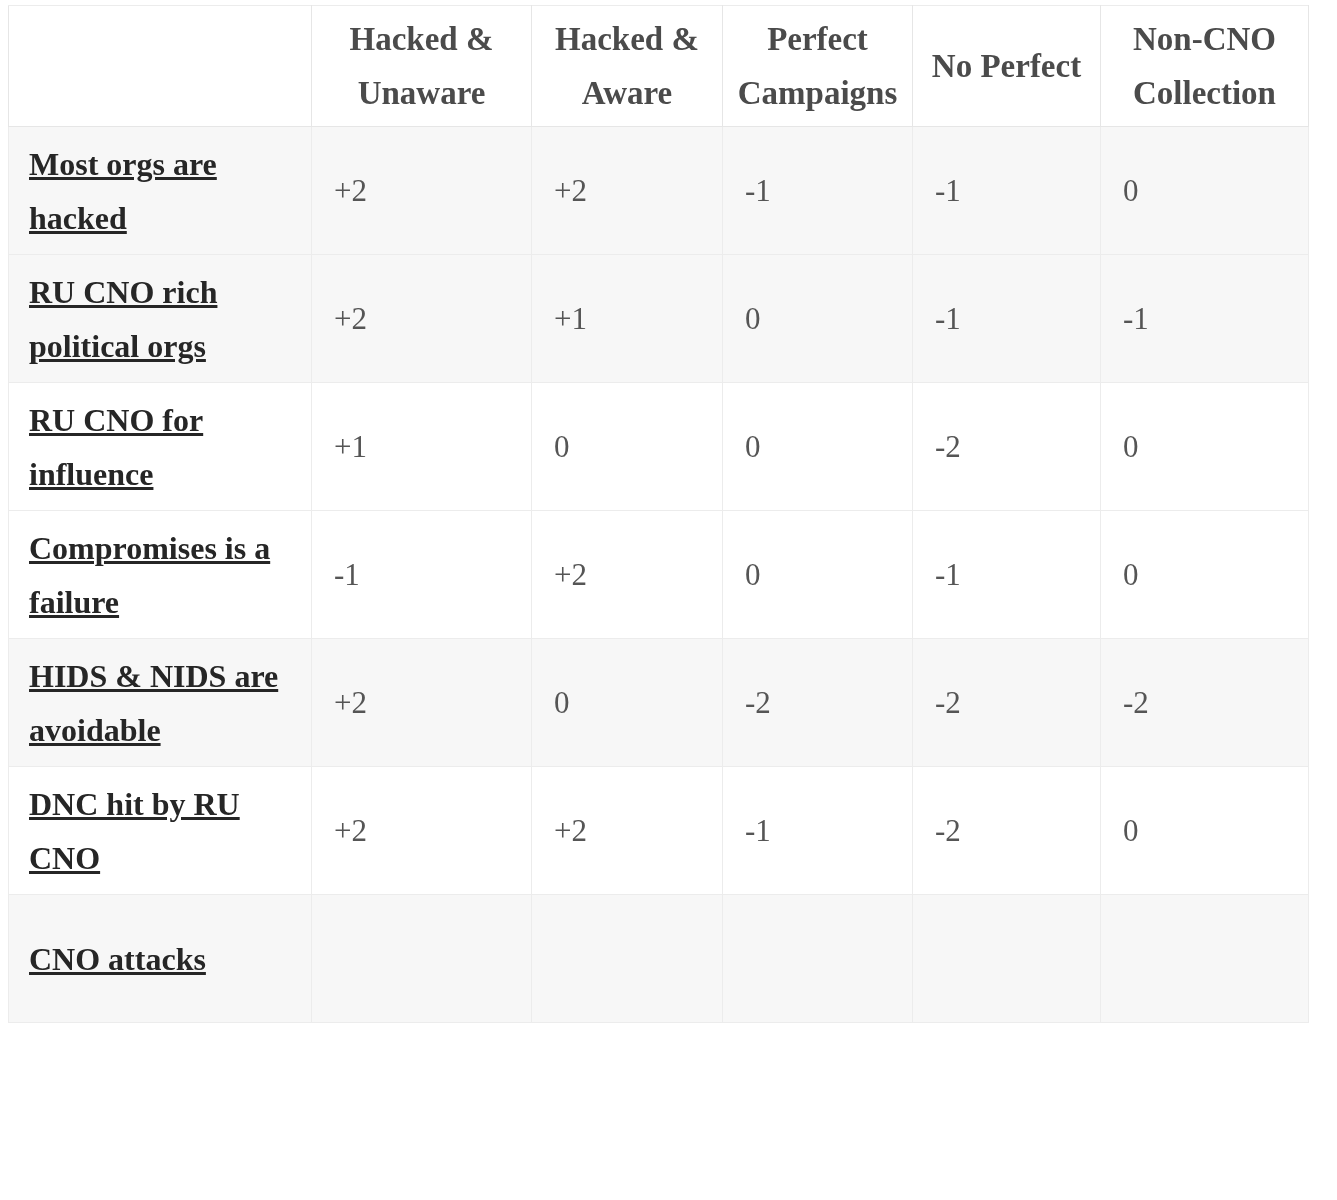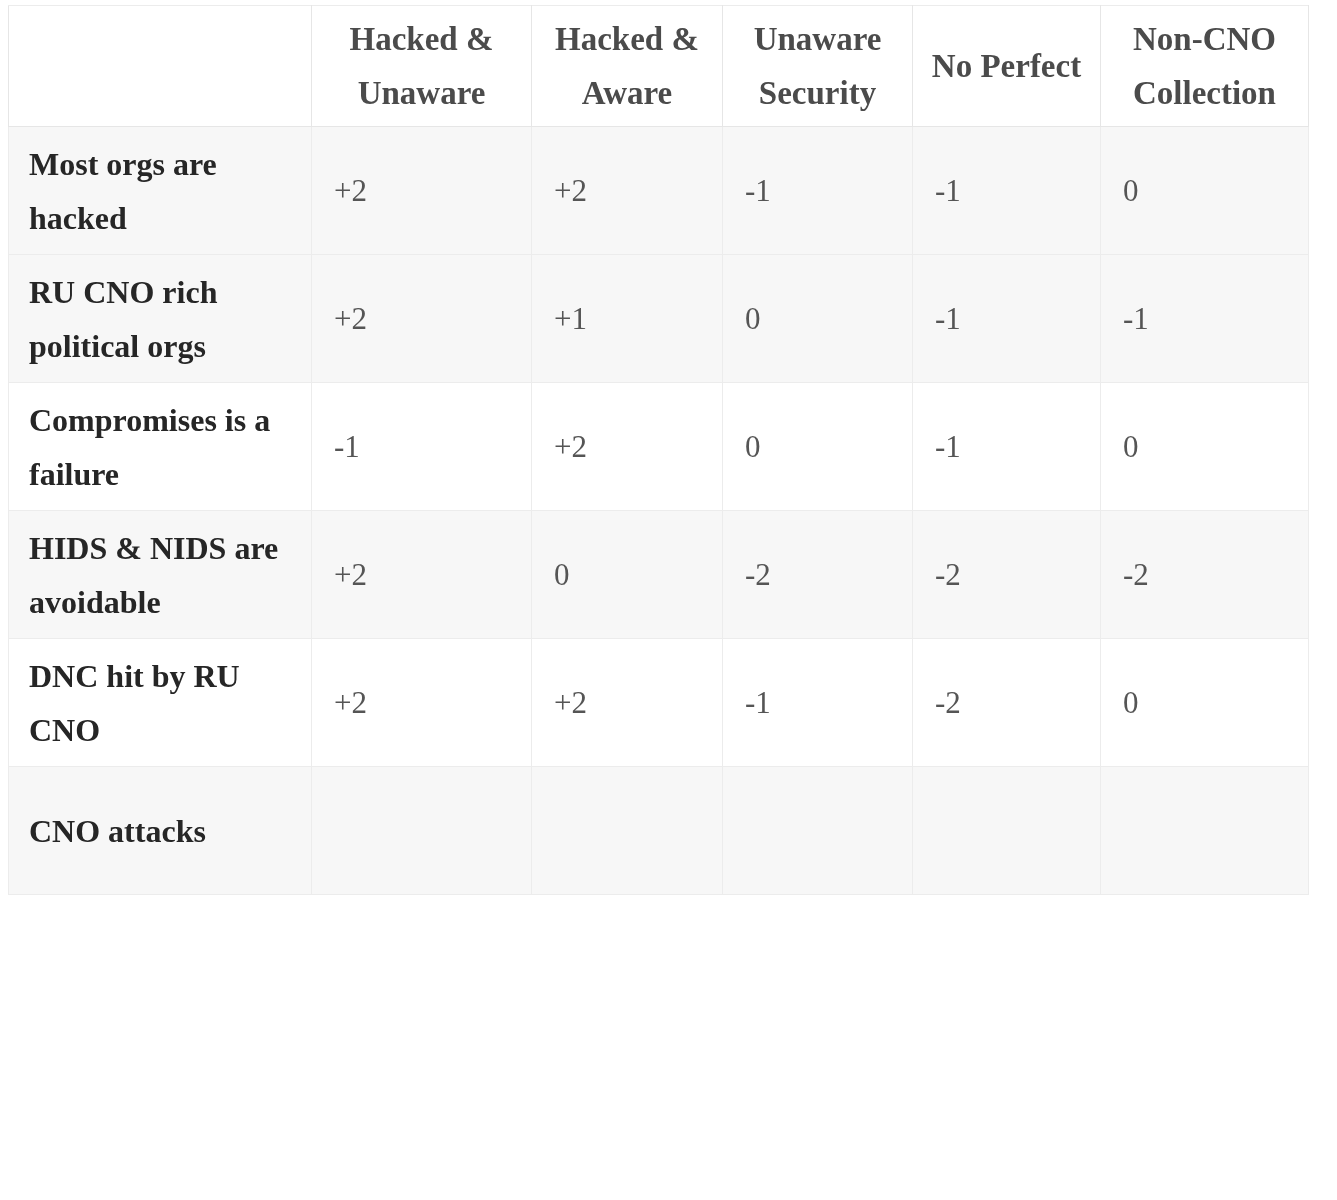"Unaware Security" th { text: Unaware Security -> Perfect Campaigns }
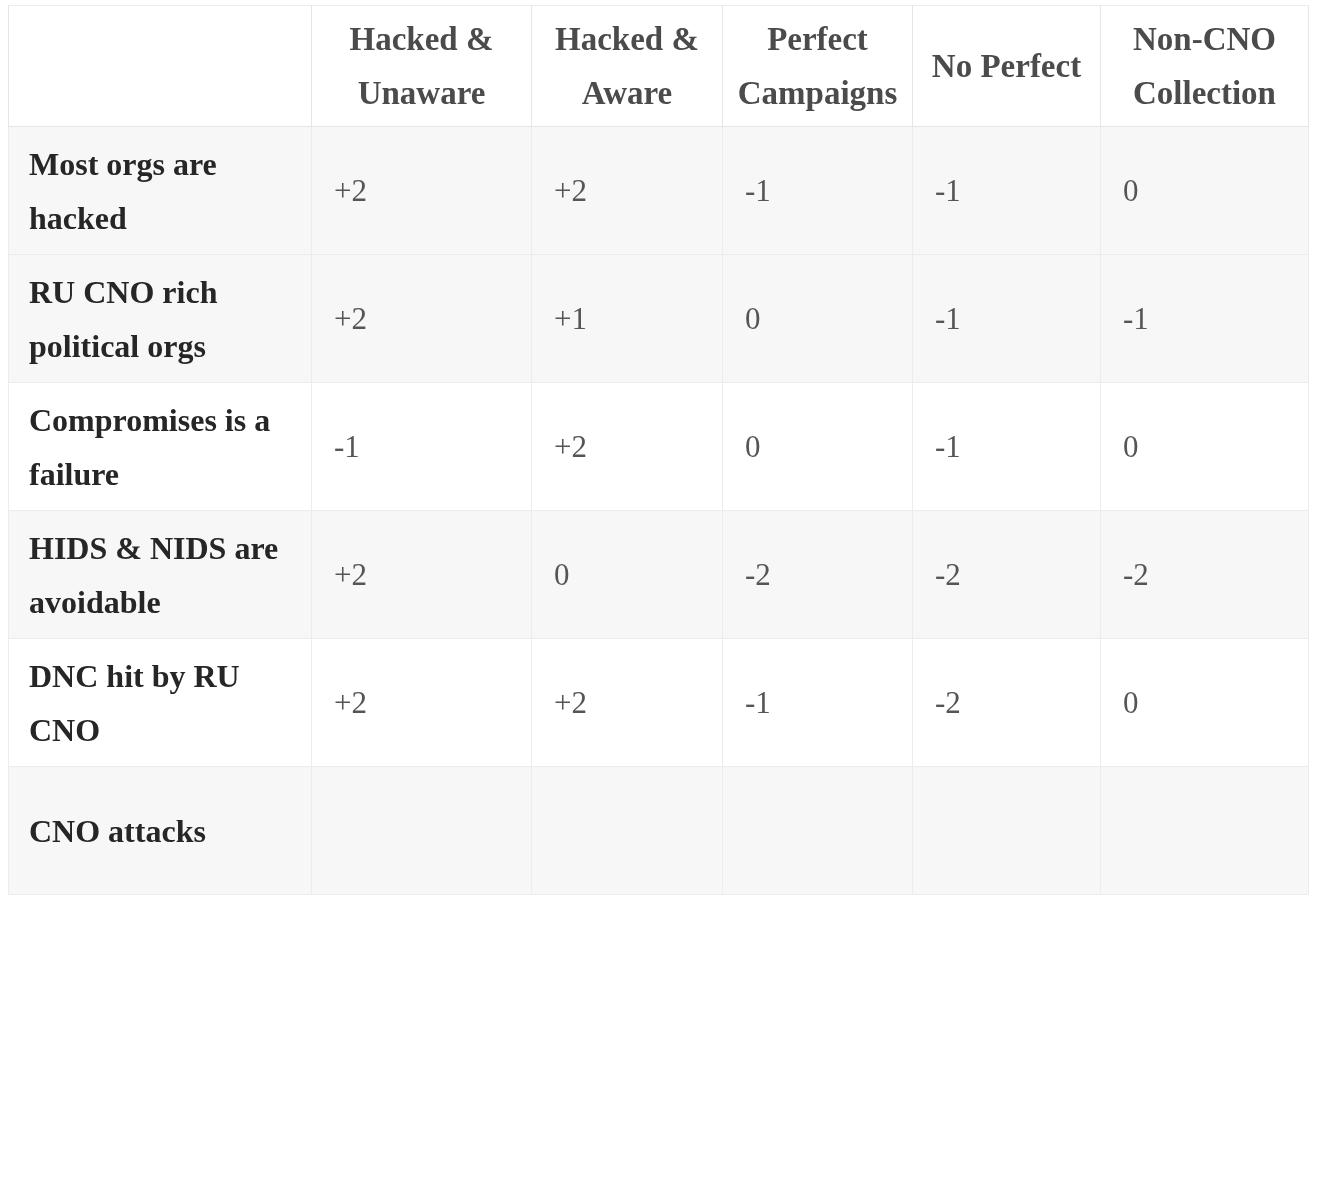"Most orgs are hacked" td.rowlabel { text-decoration: none -> underline }
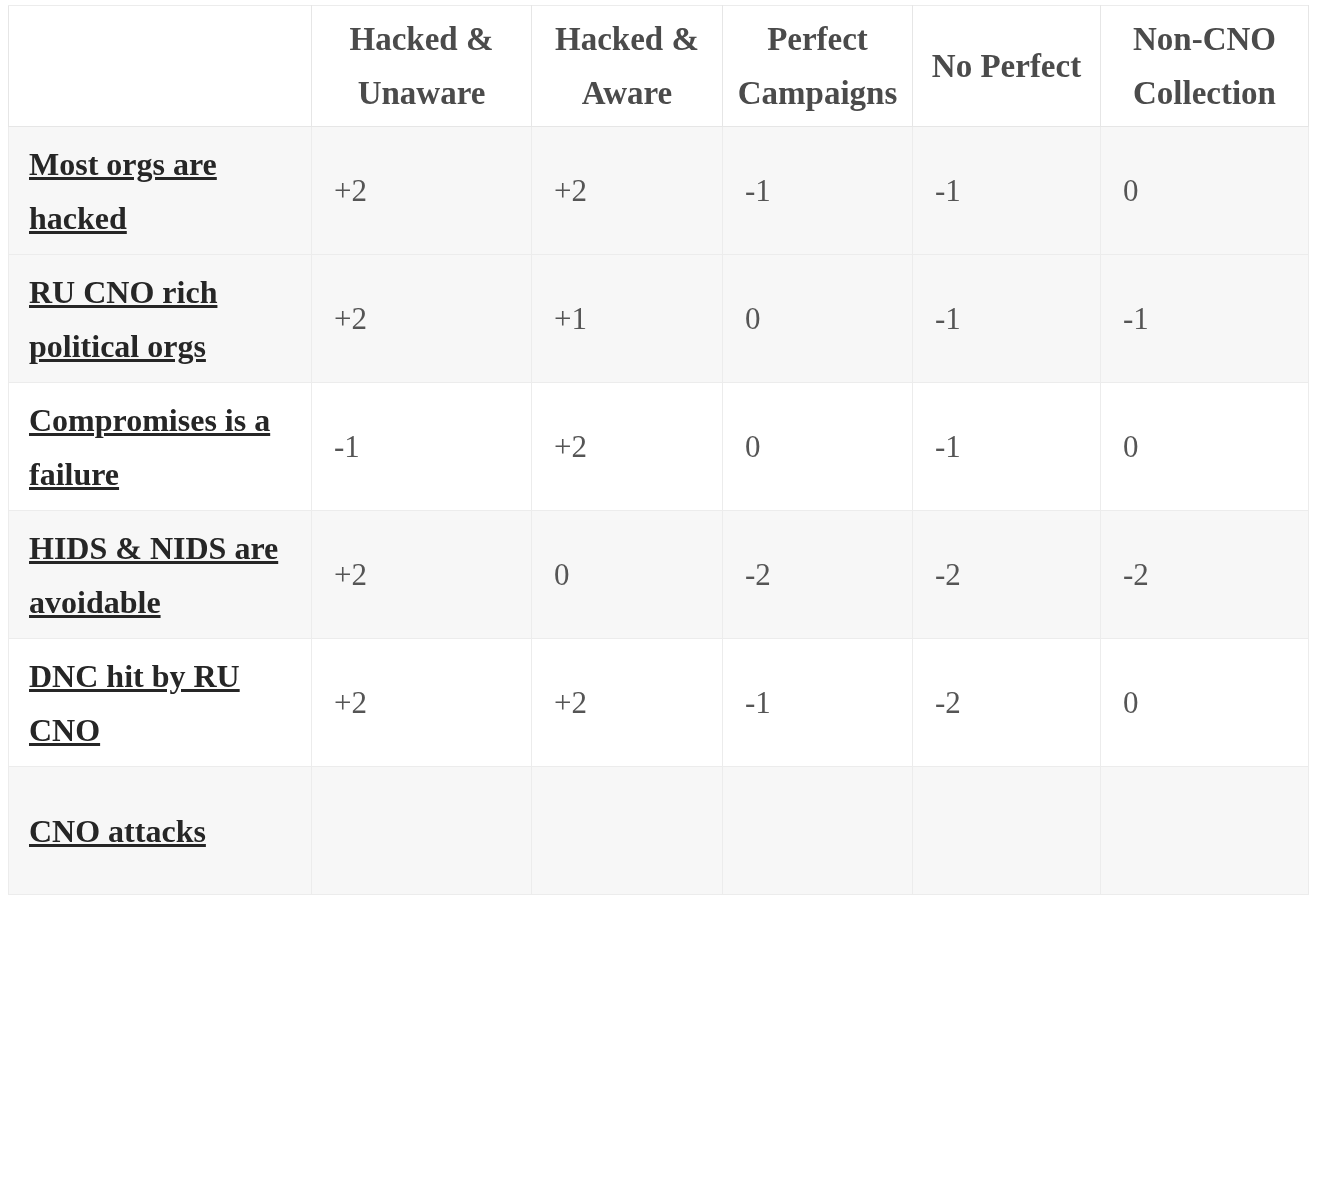"RU CNO for influence" tr.even { html: none -> <tr> <td>RU CNO for influence</td> <td>+1</td> <td>0</td> <td>0</td> <td>-2</td> <td>0</td> </tr> }
